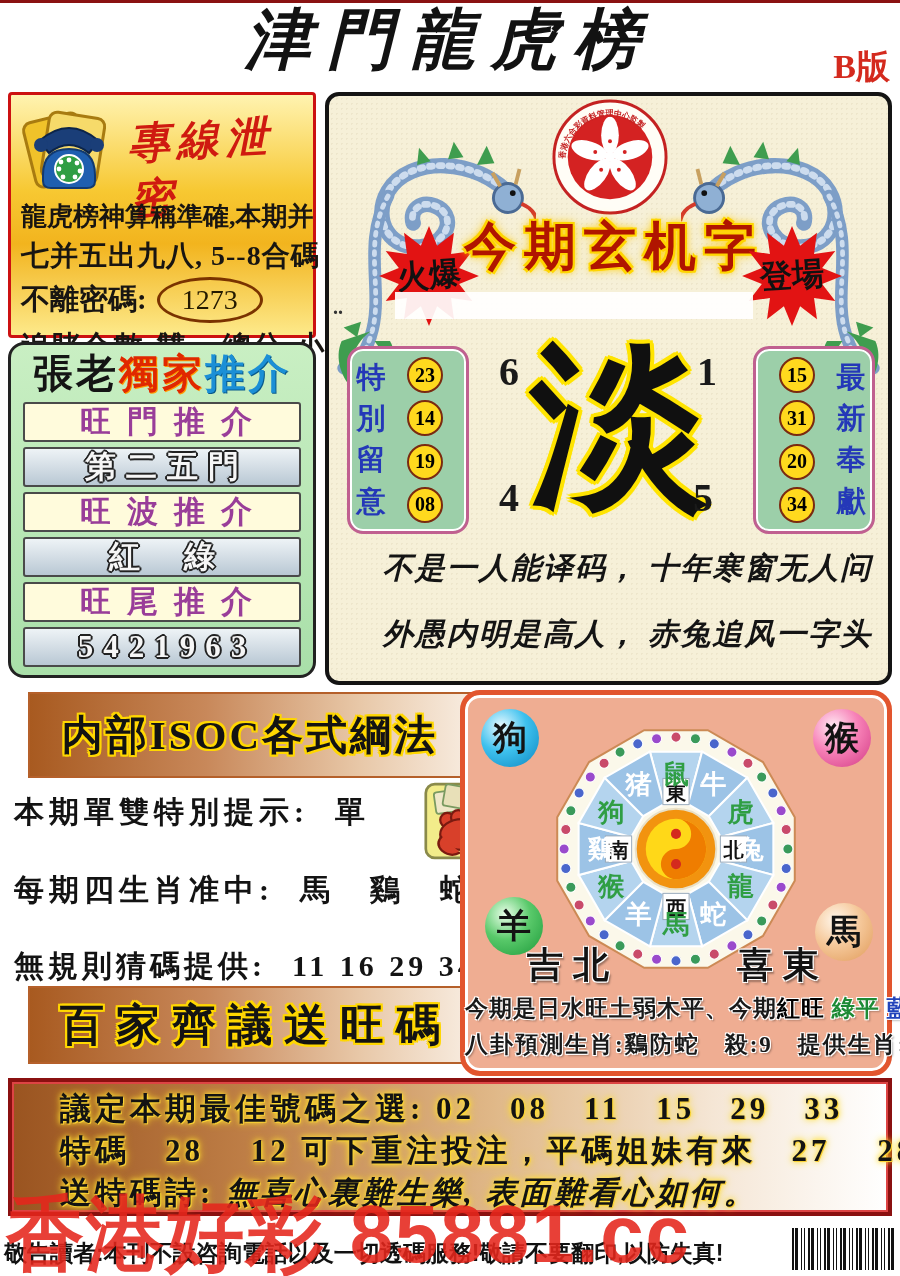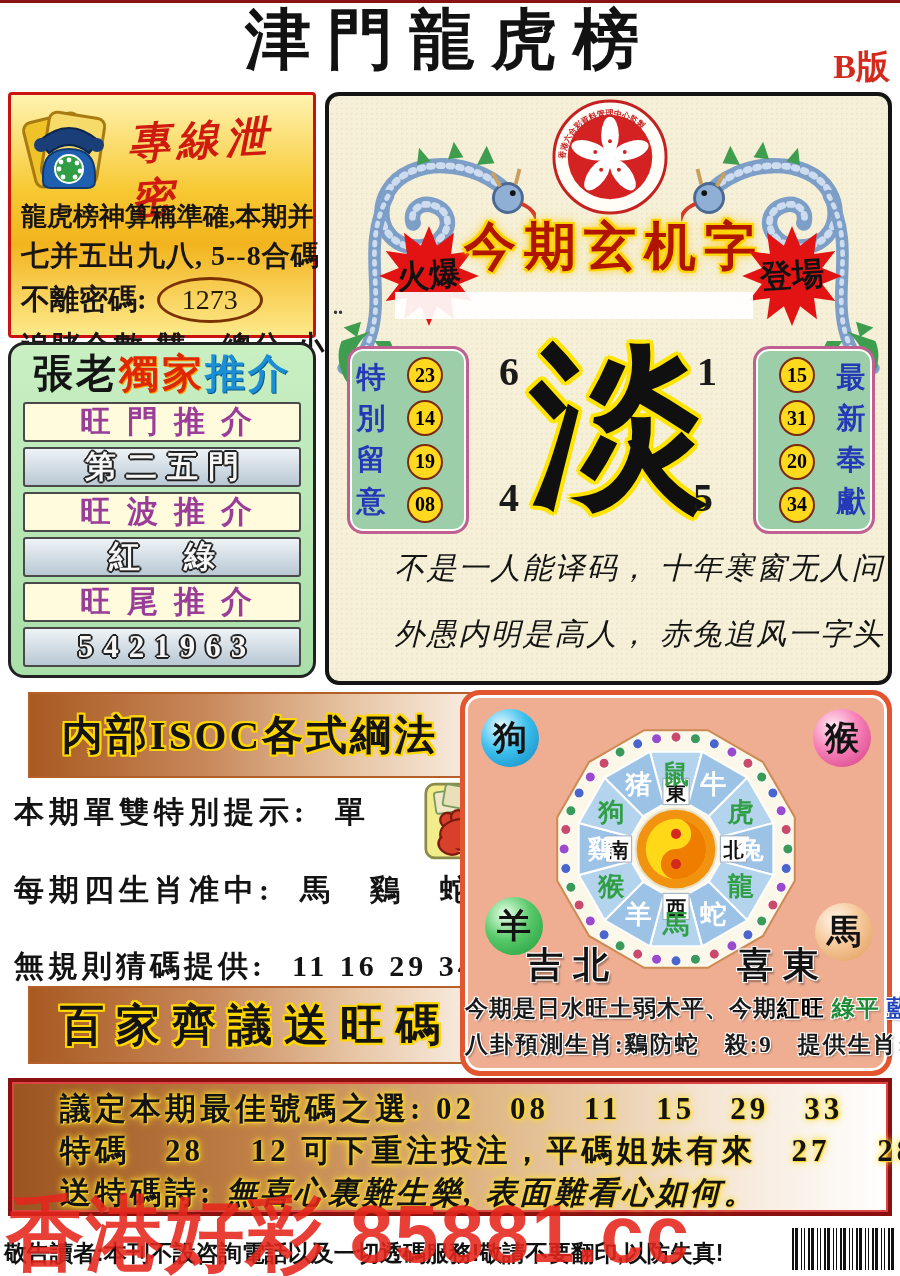"津門龍虎榜" .page-title { font-style: none -> italic }
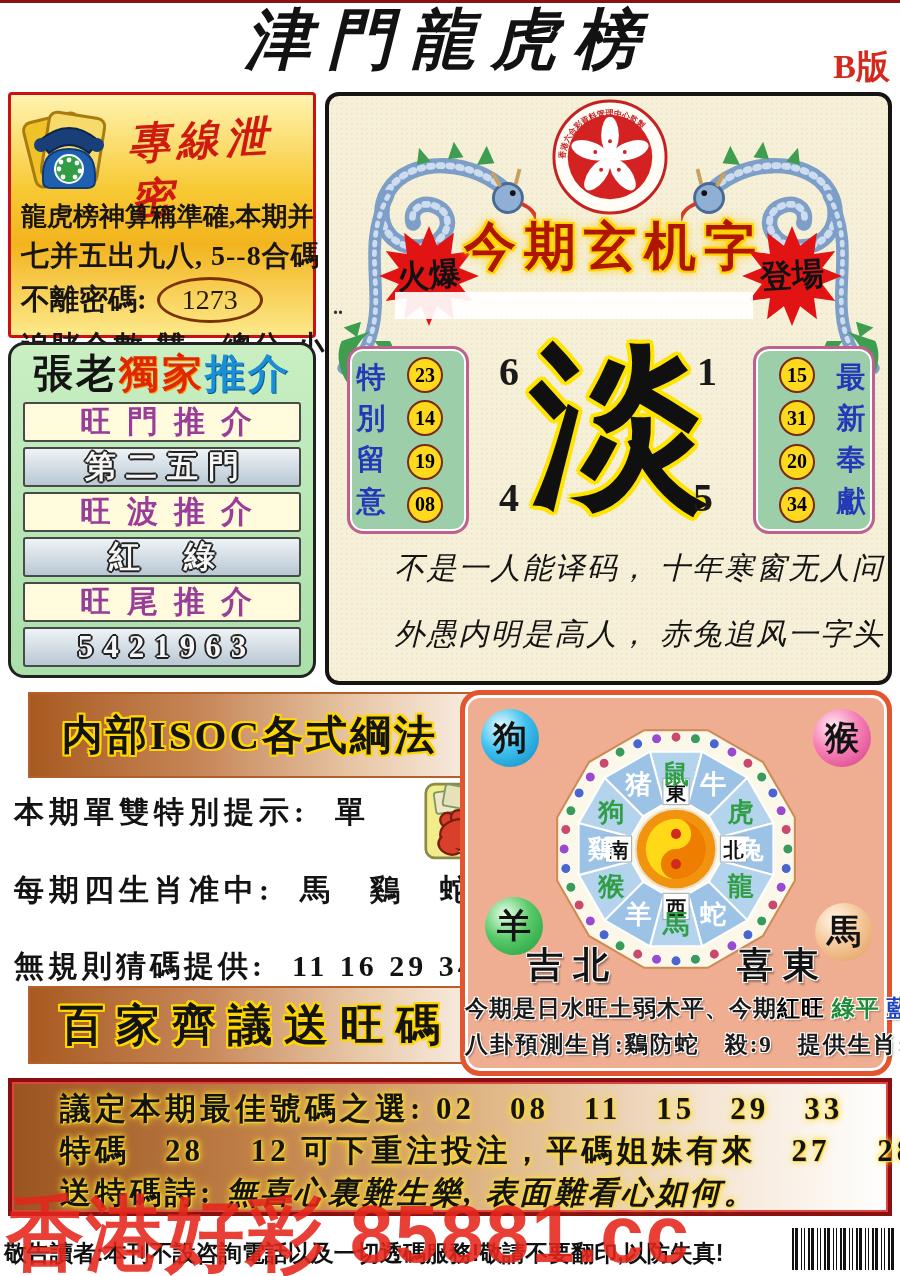"不是一人能译码， 十年寒窗无人问" .poem { font-weight: normal -> bold; left: 10px -> 26px; text-align: right -> center }
